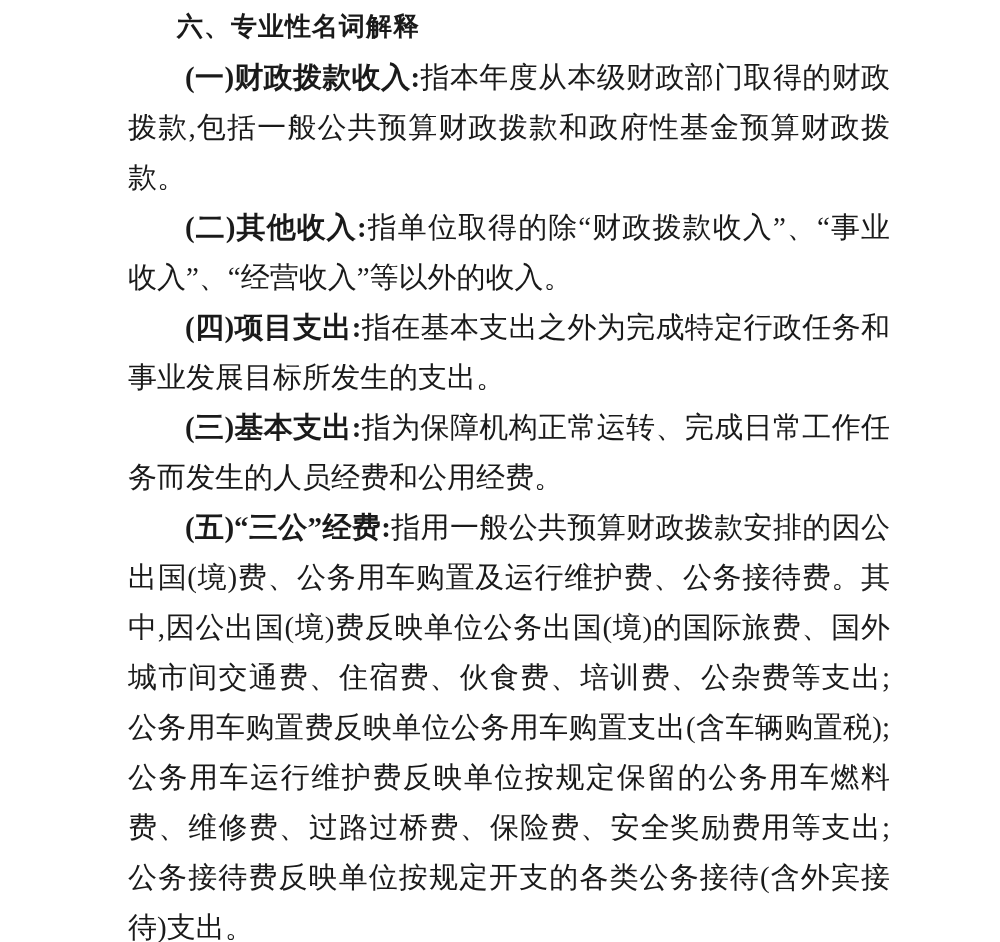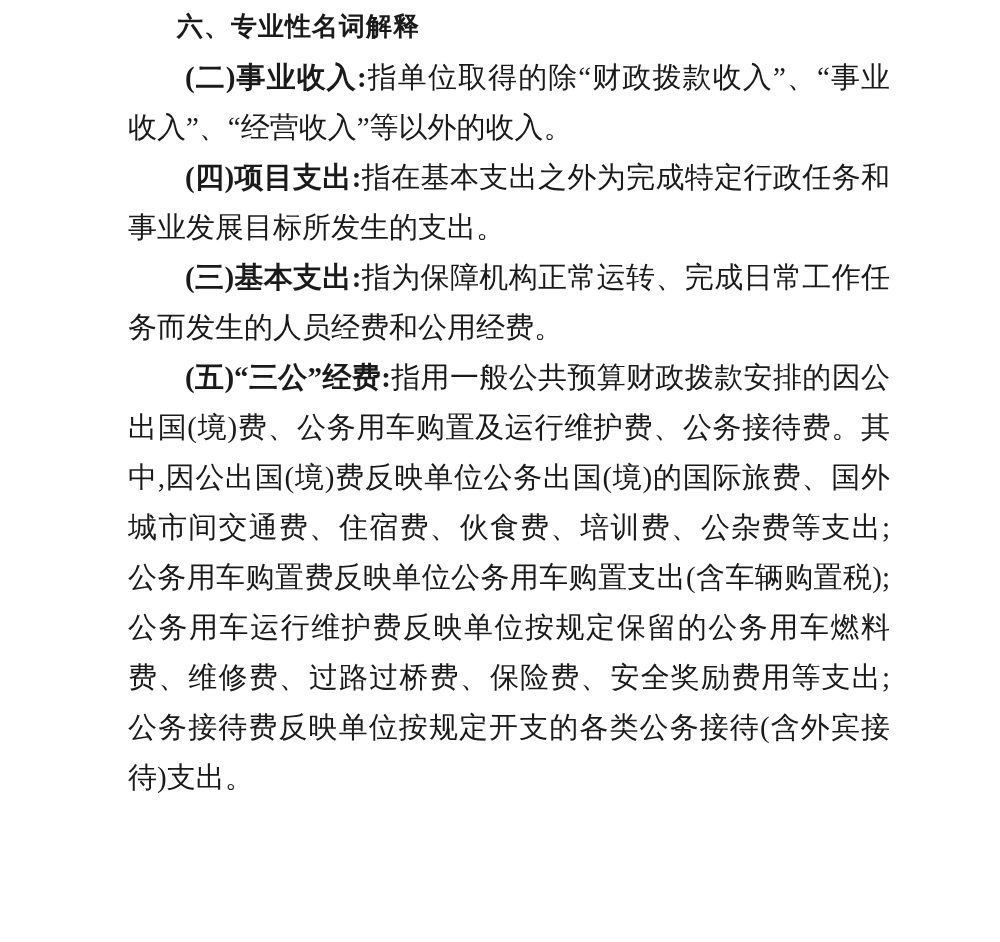"(一)财政拨款收入:指本年度从本级财政部门取得的财政拨款,包括一般公共预算财政拨" p.para { html: none -> <p><span>(一)财政拨款收入:</span><span>指本年度从本级财政部门取得的财政拨款,包括一般公共预算财政拨款和政府性基金预算财政拨款。</span></p> }
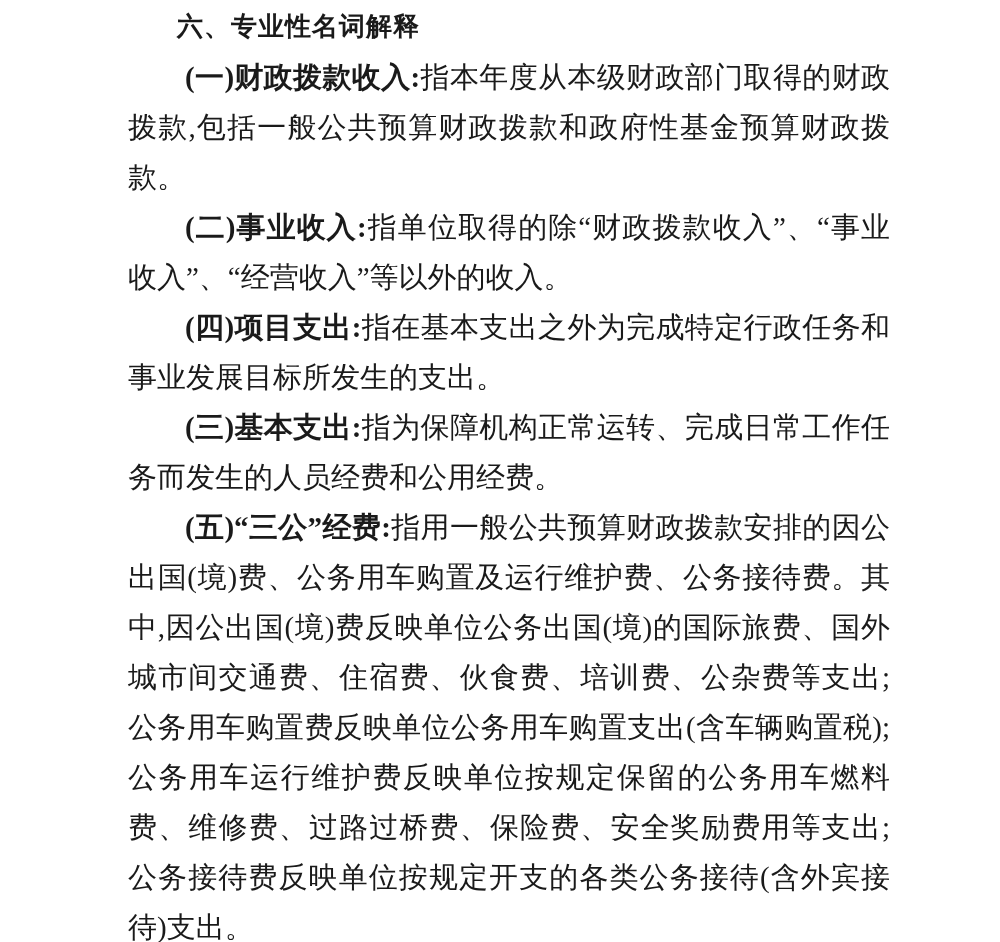"(二)事业收入:" span.lead { text: 事业 -> 其他 }
